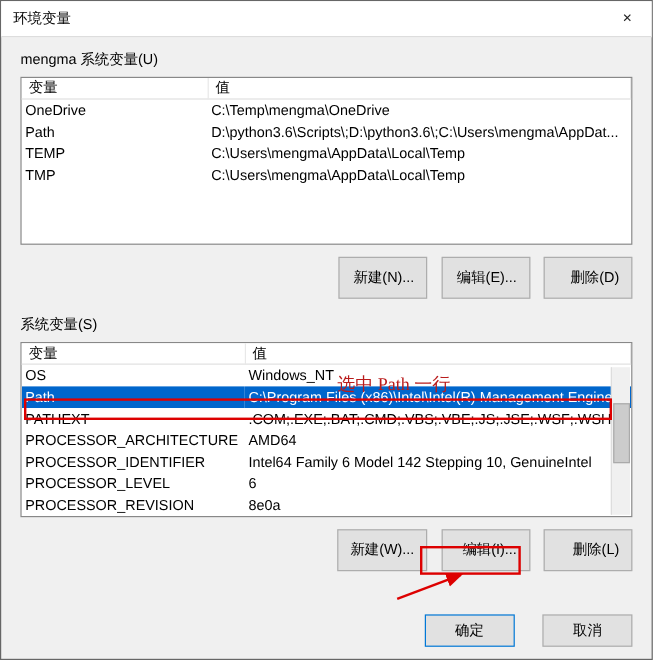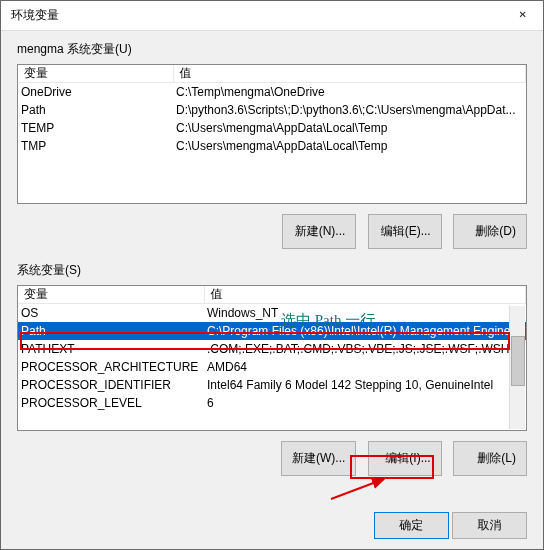"选中 Path 一行" .annotation { color: #0f766e -> #b91c1c }
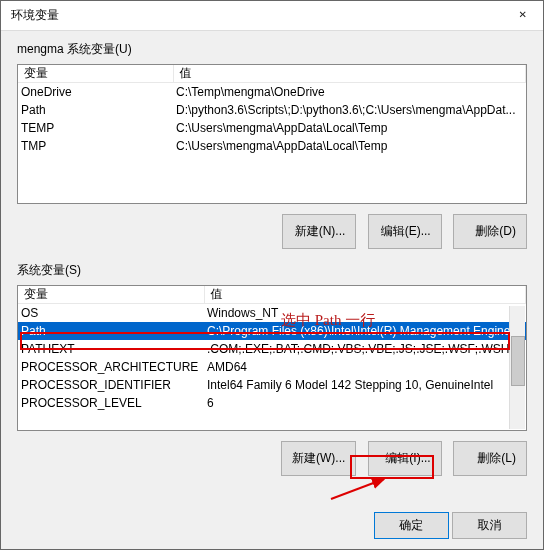"PROCESSOR_REVISION" tr { html: none -> <tr> <td>PROCESSOR_REVISION</td> <td>8e0a</td> </tr> }
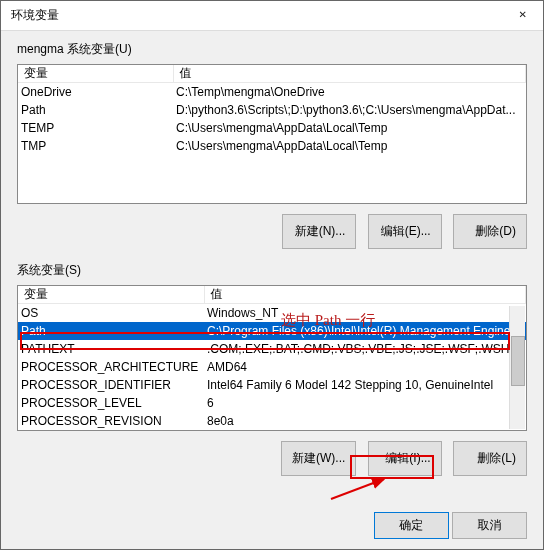"确定" .main-btn { margin-left: 0 -> 20px }
